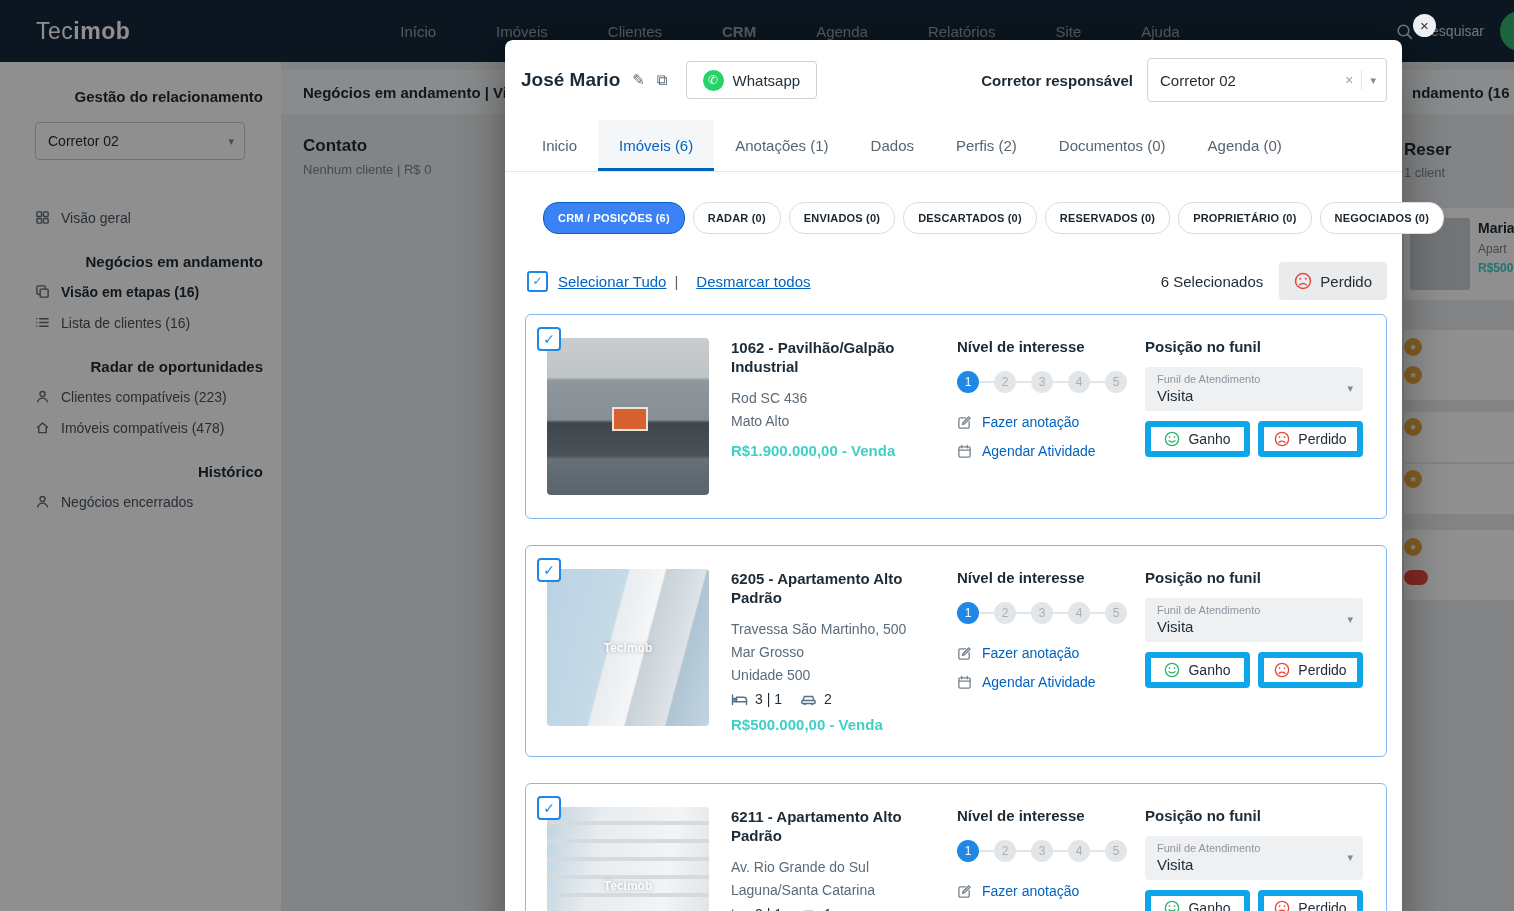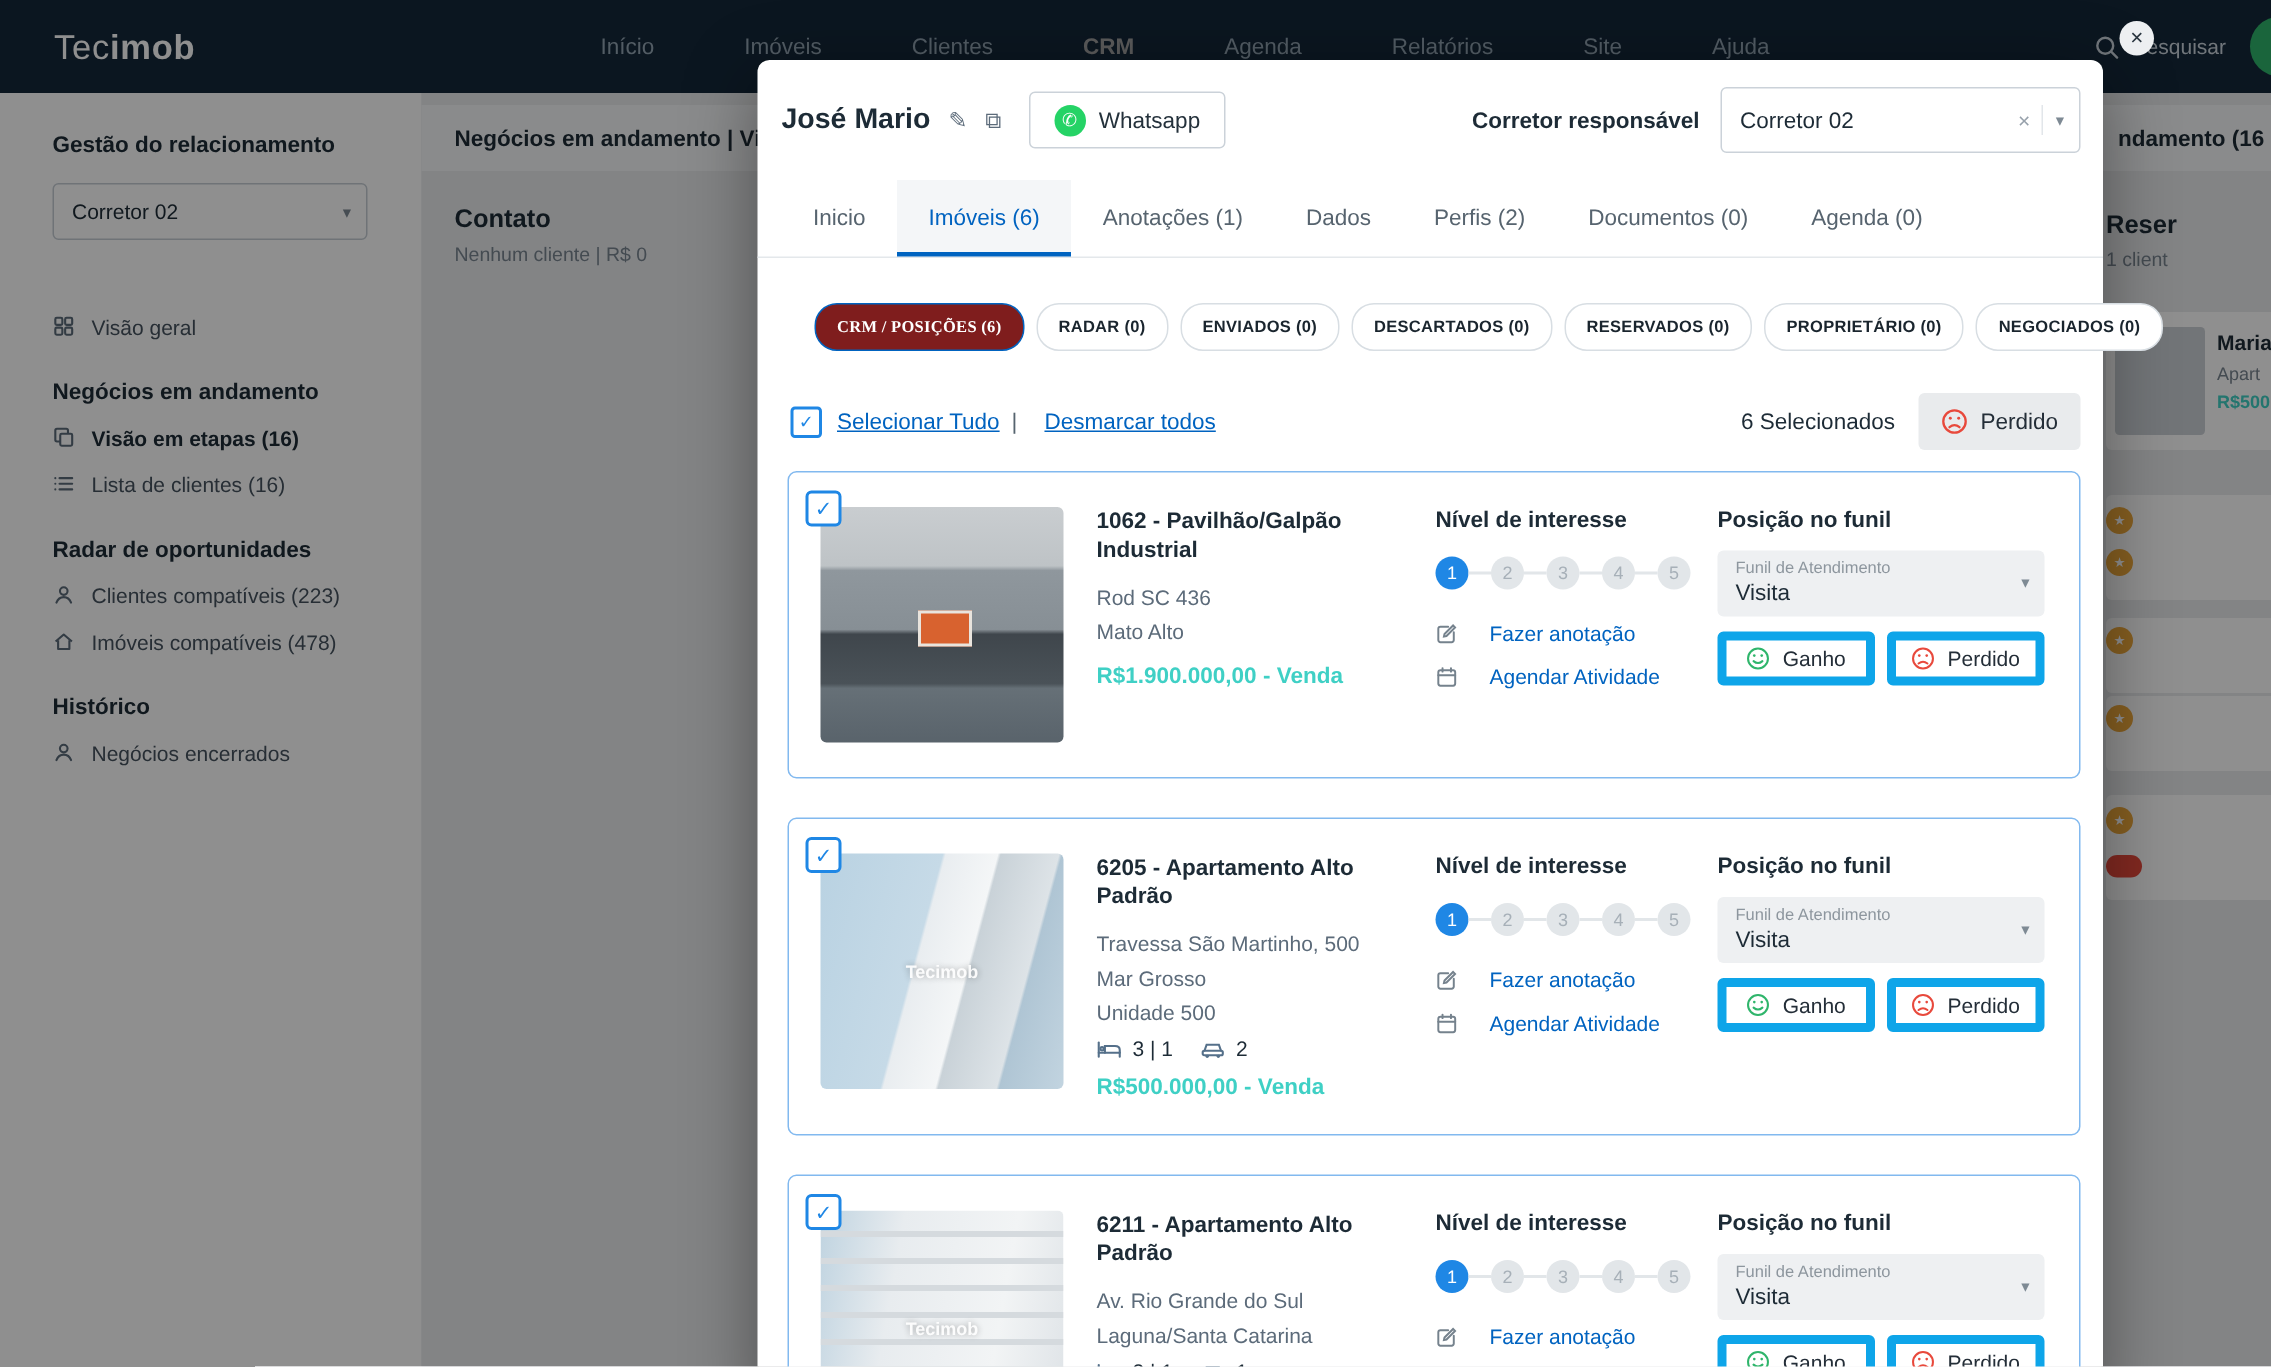"Gestão do relacionamento" .sidebar { text-align: none -> right }
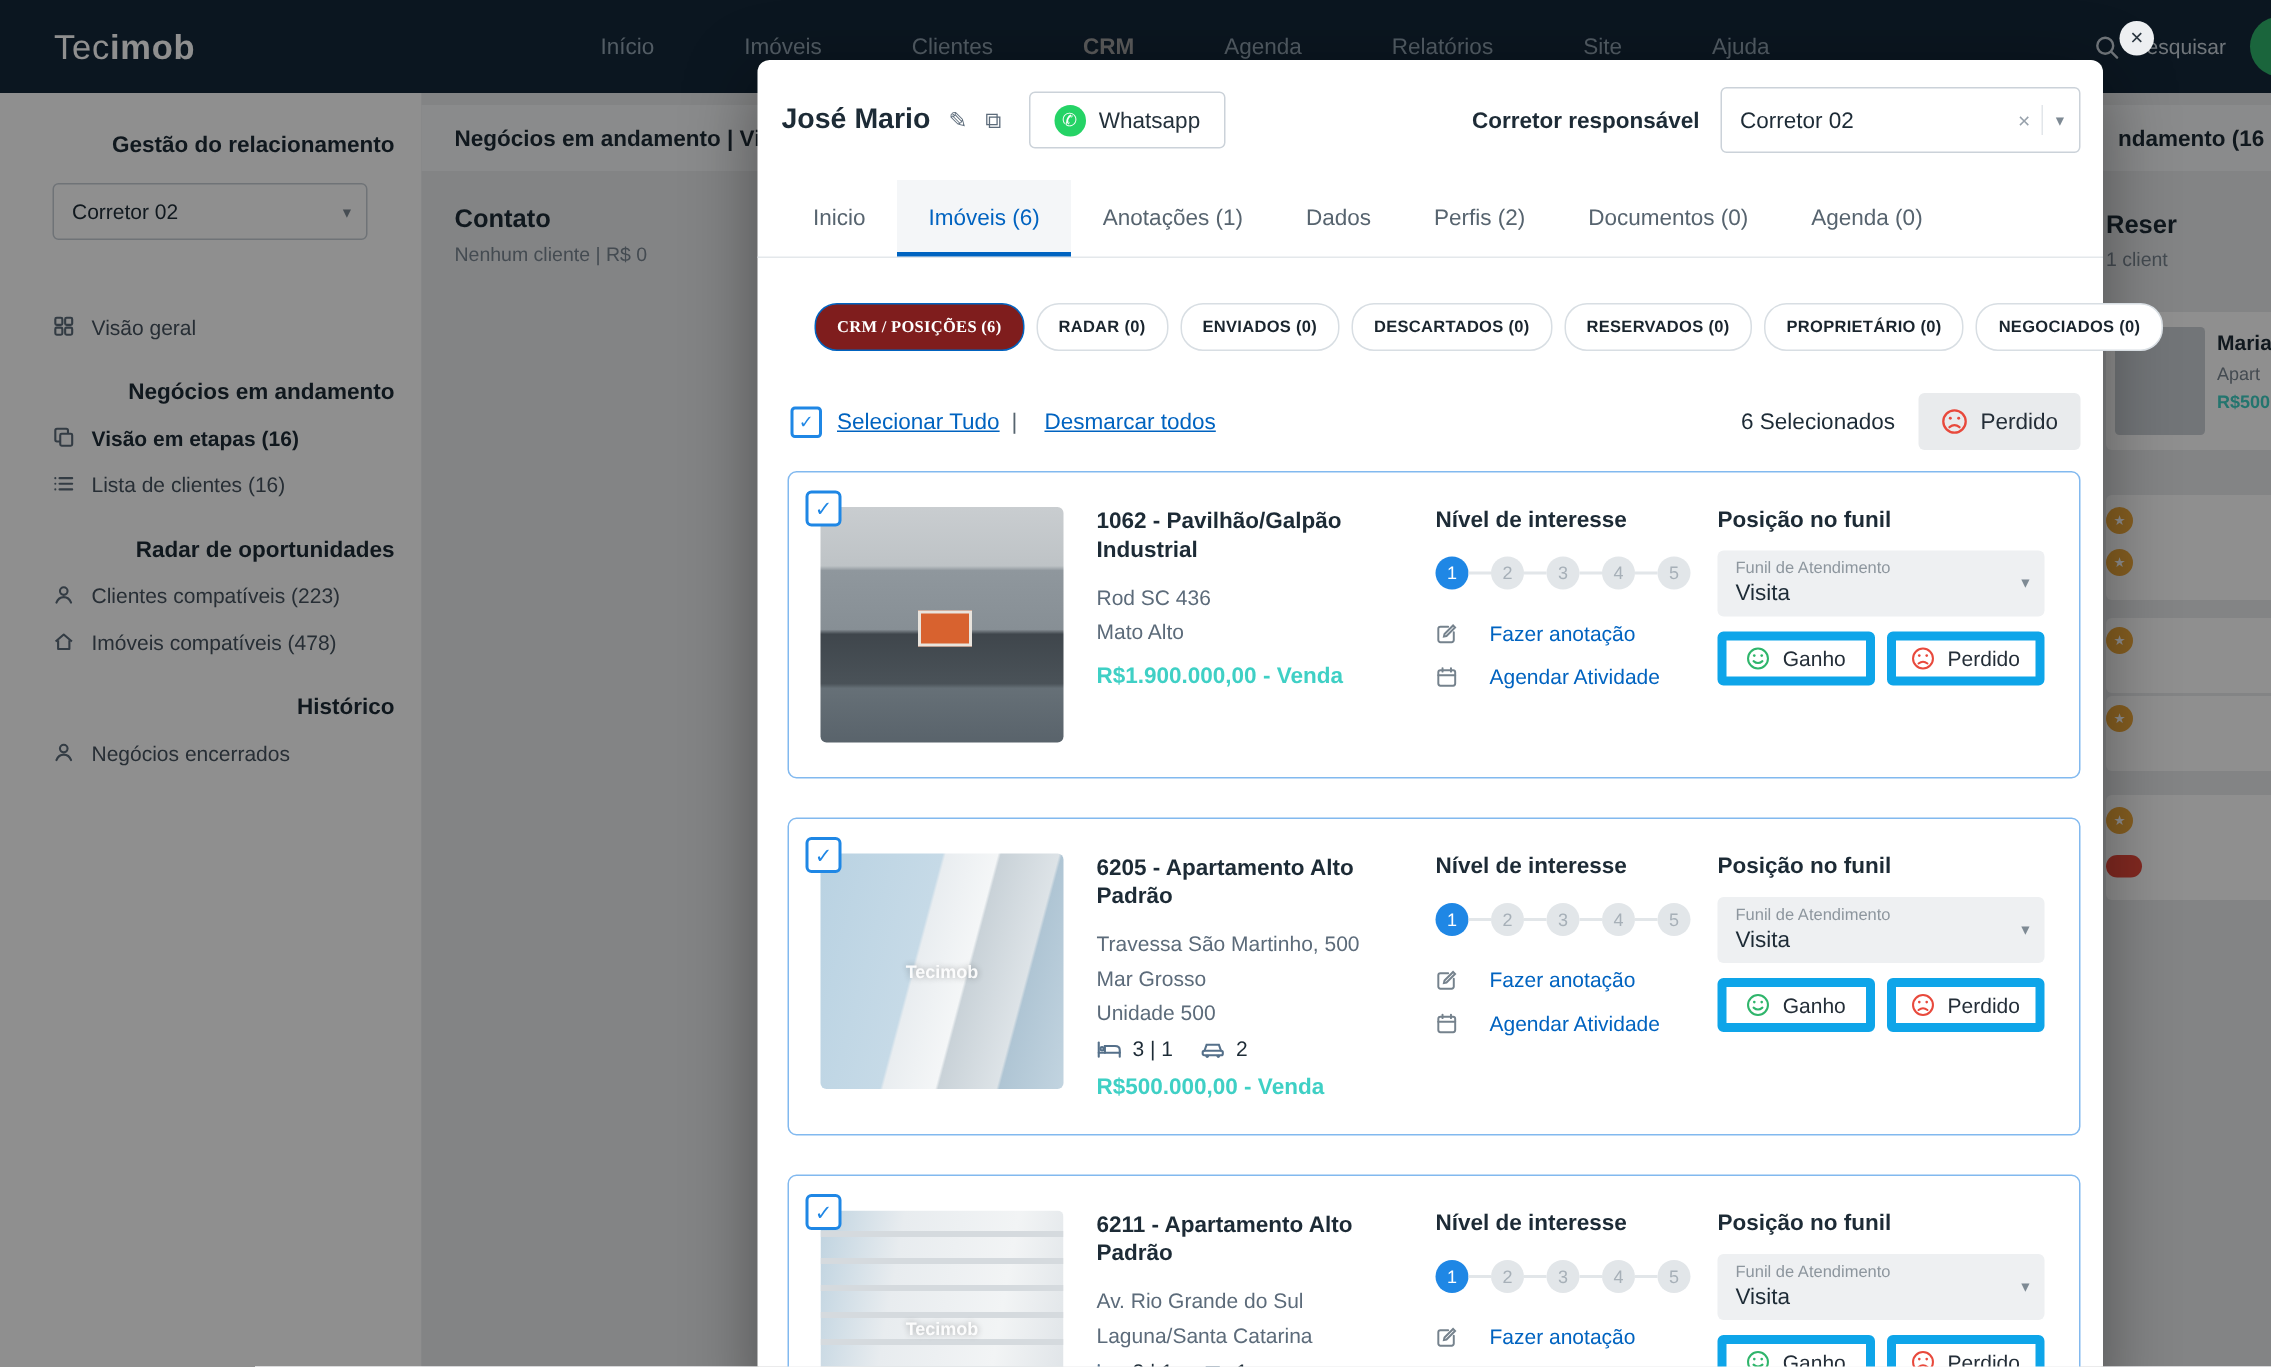"CRM / POSIÇÕES (6)" .pill.active { background: #7f1d1d -> #3b82f6; font-family: Liberation Serif, serif -> none }
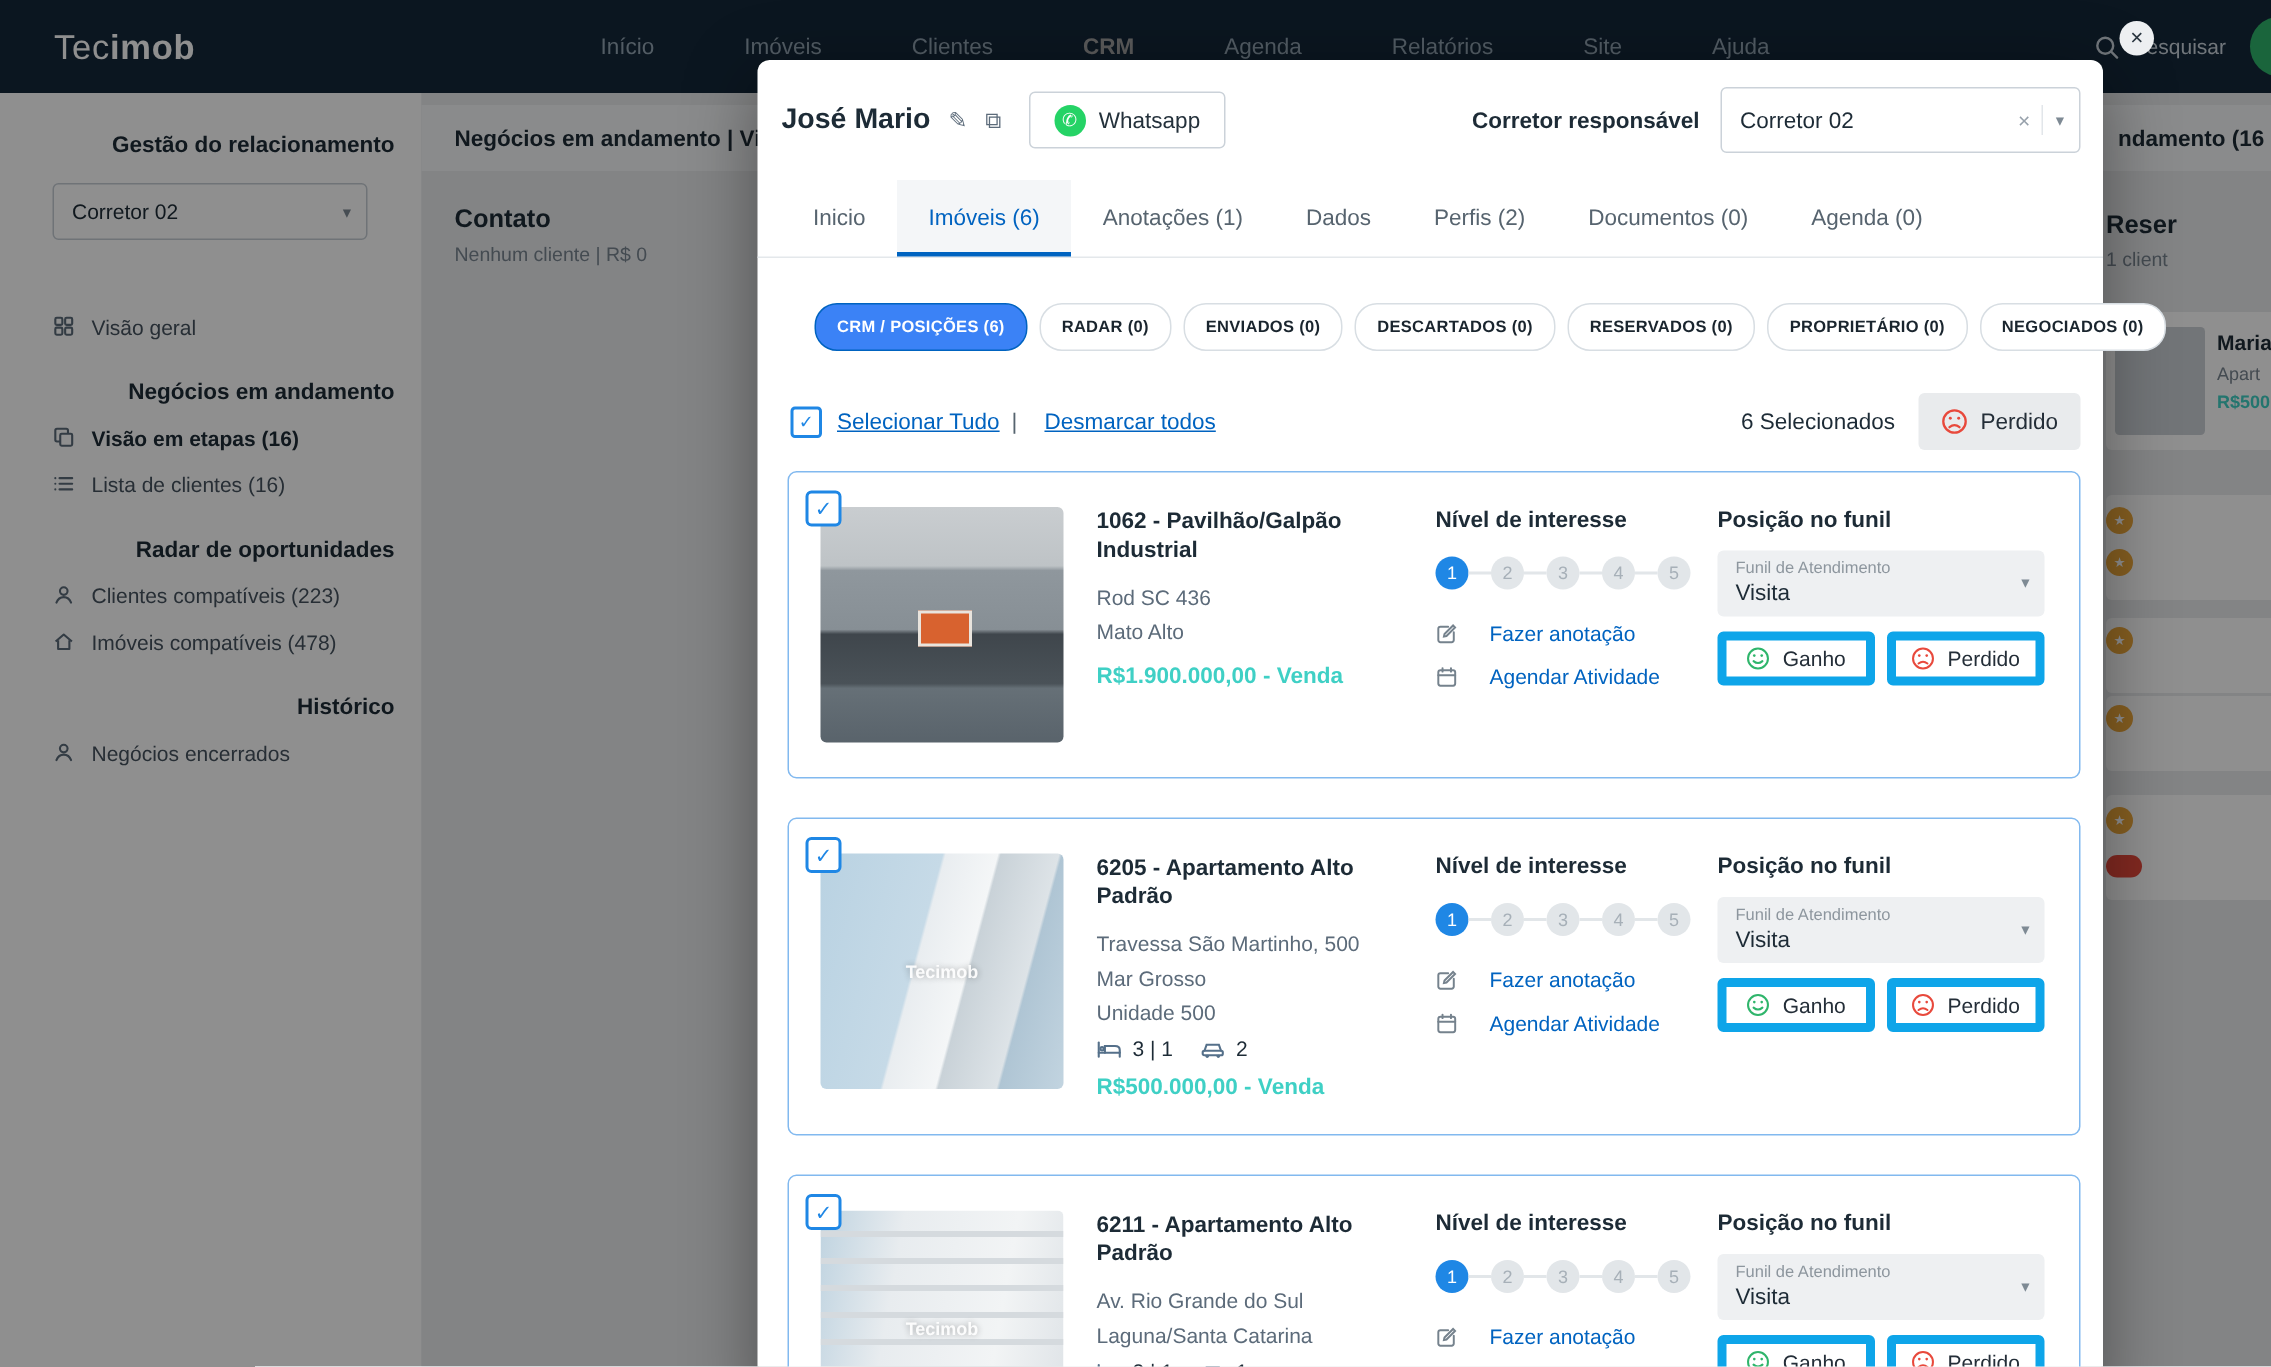"Fazer anotação" .plink { gap: 21px -> 10px }
